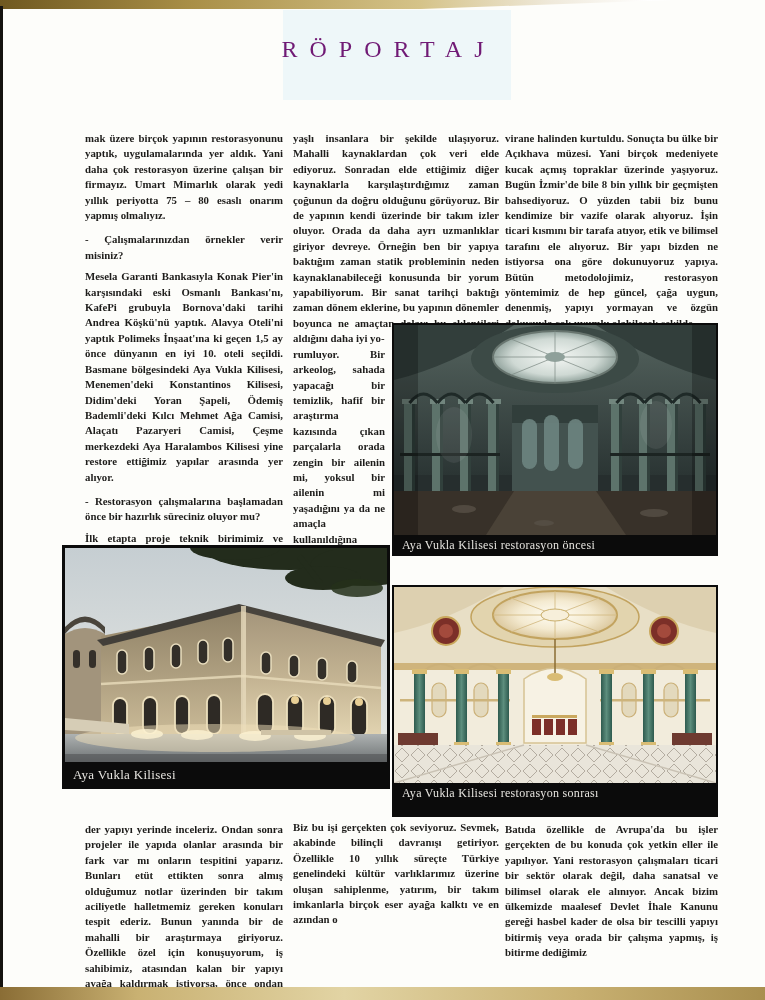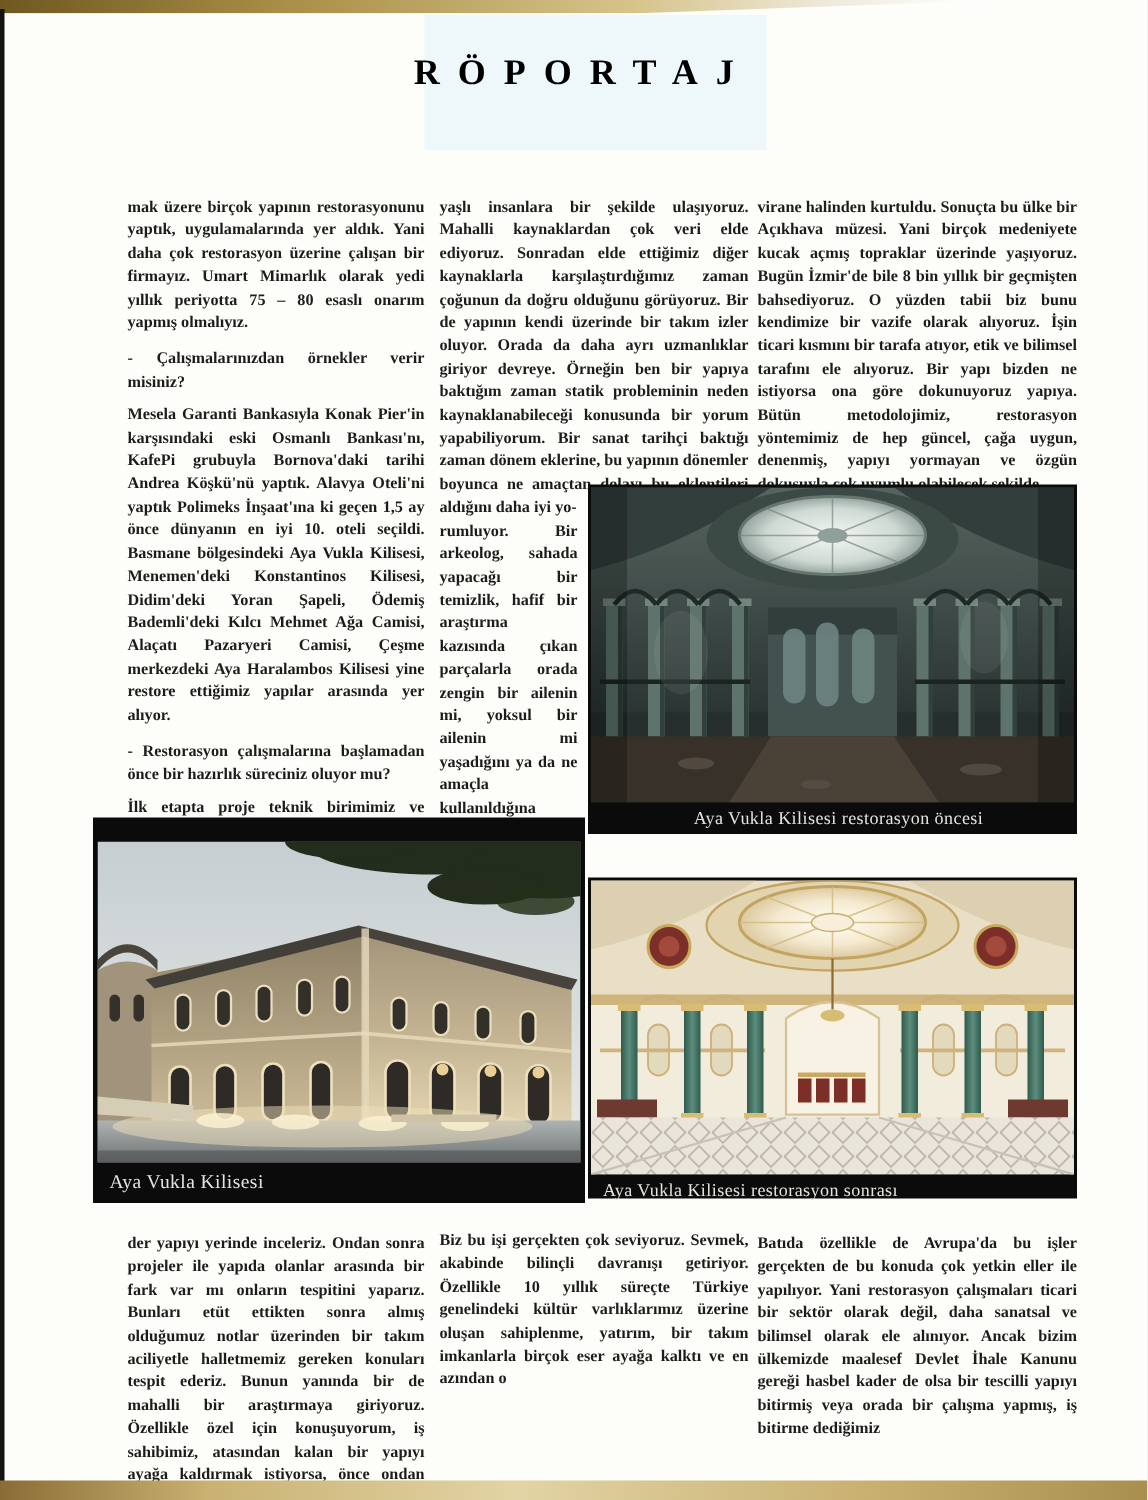"RÖPORTAJ" .title { color: #000000 -> #701a75; font-weight: 700 -> 400 }
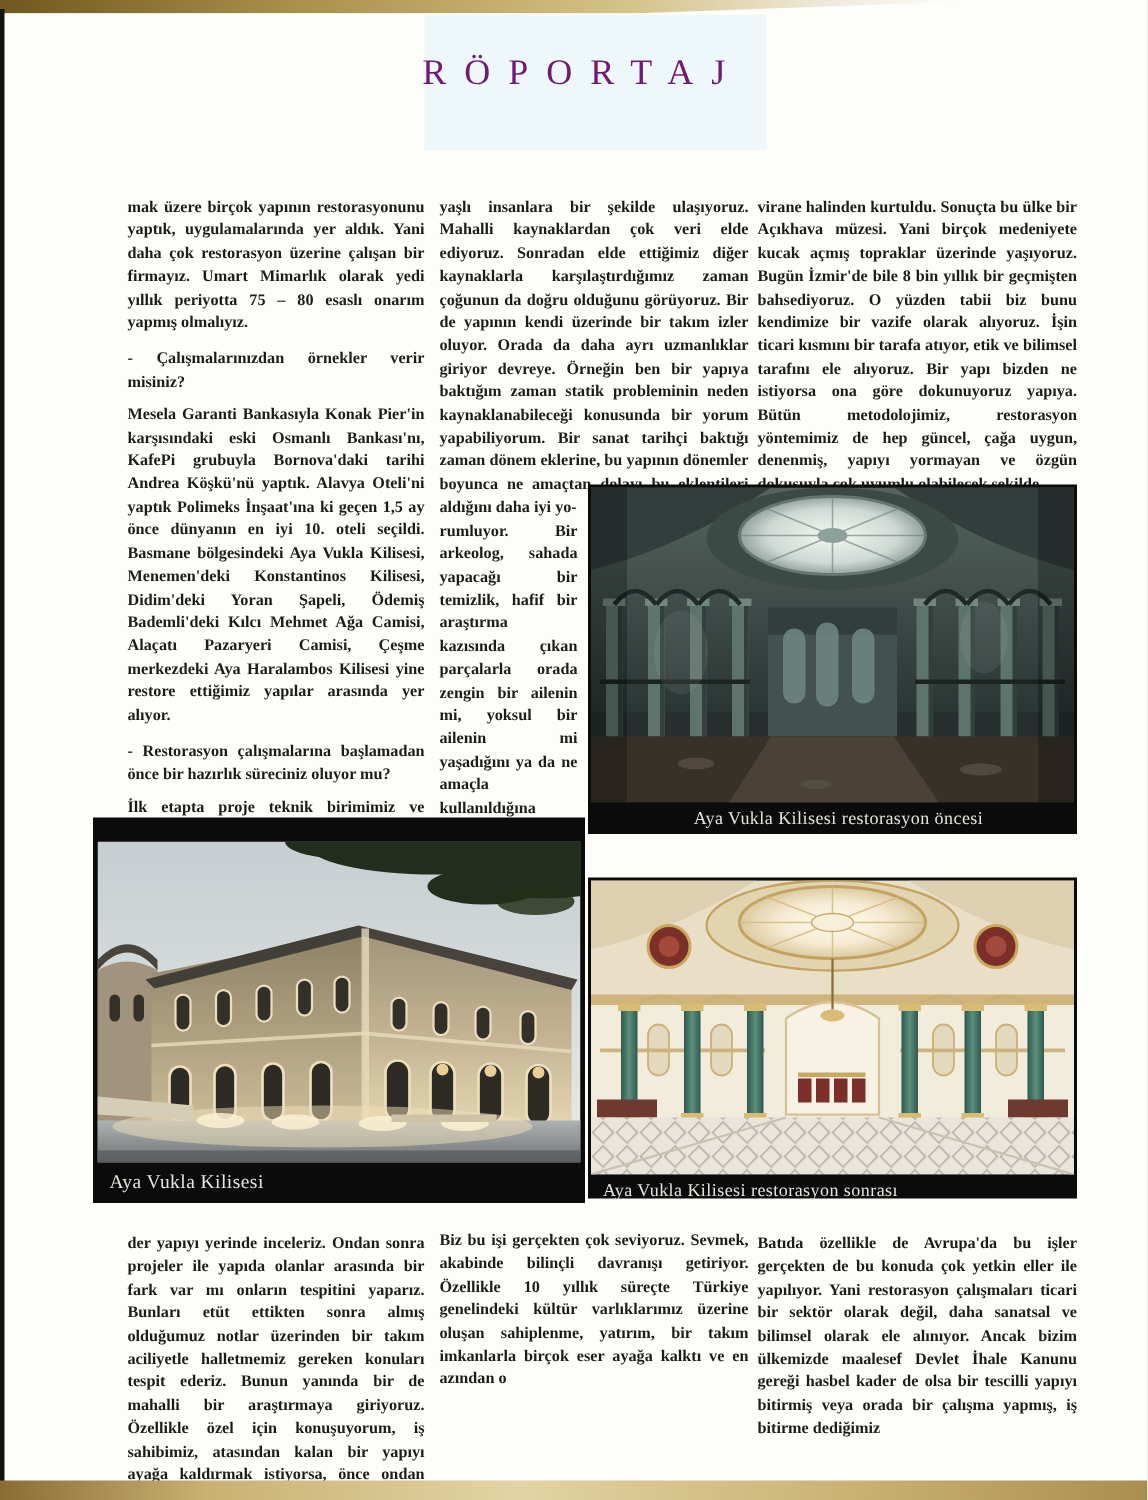"Aya Vukla Kilisesi restorasyon öncesi" .fig-before figcaption { text-align: center -> none }
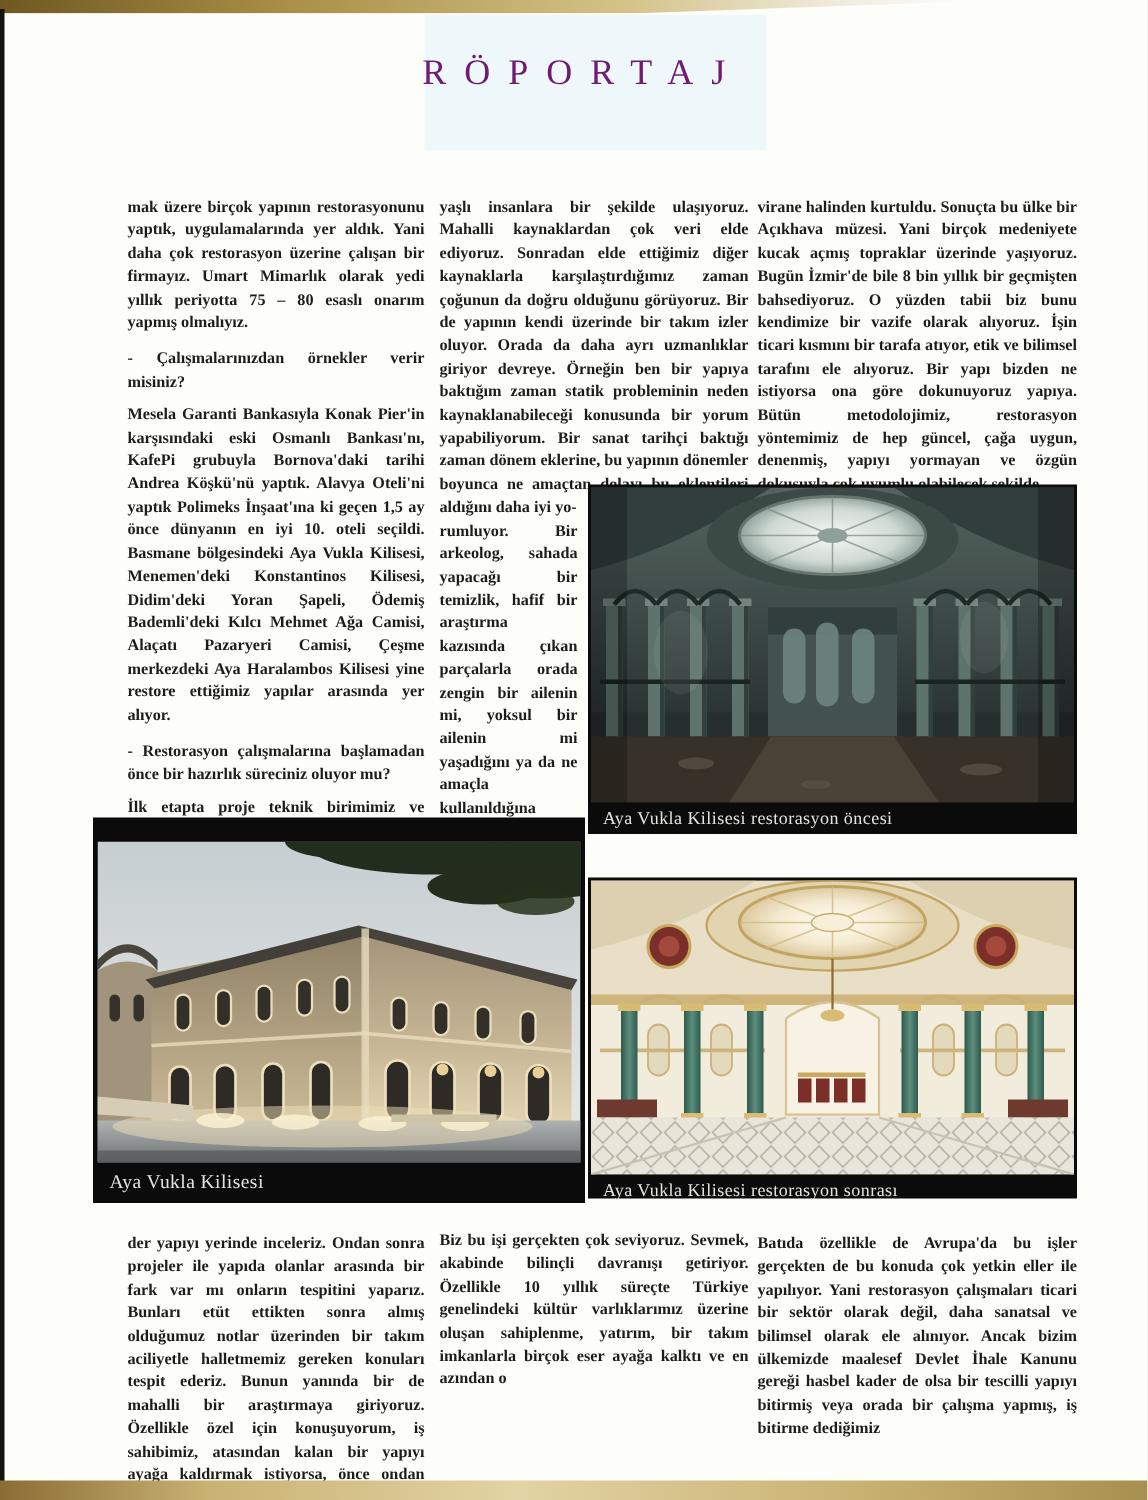"Aya Vukla Kilisesi" .fig-exterior { padding: 16px 3px 0 3px -> 3px 3px 0 3px }
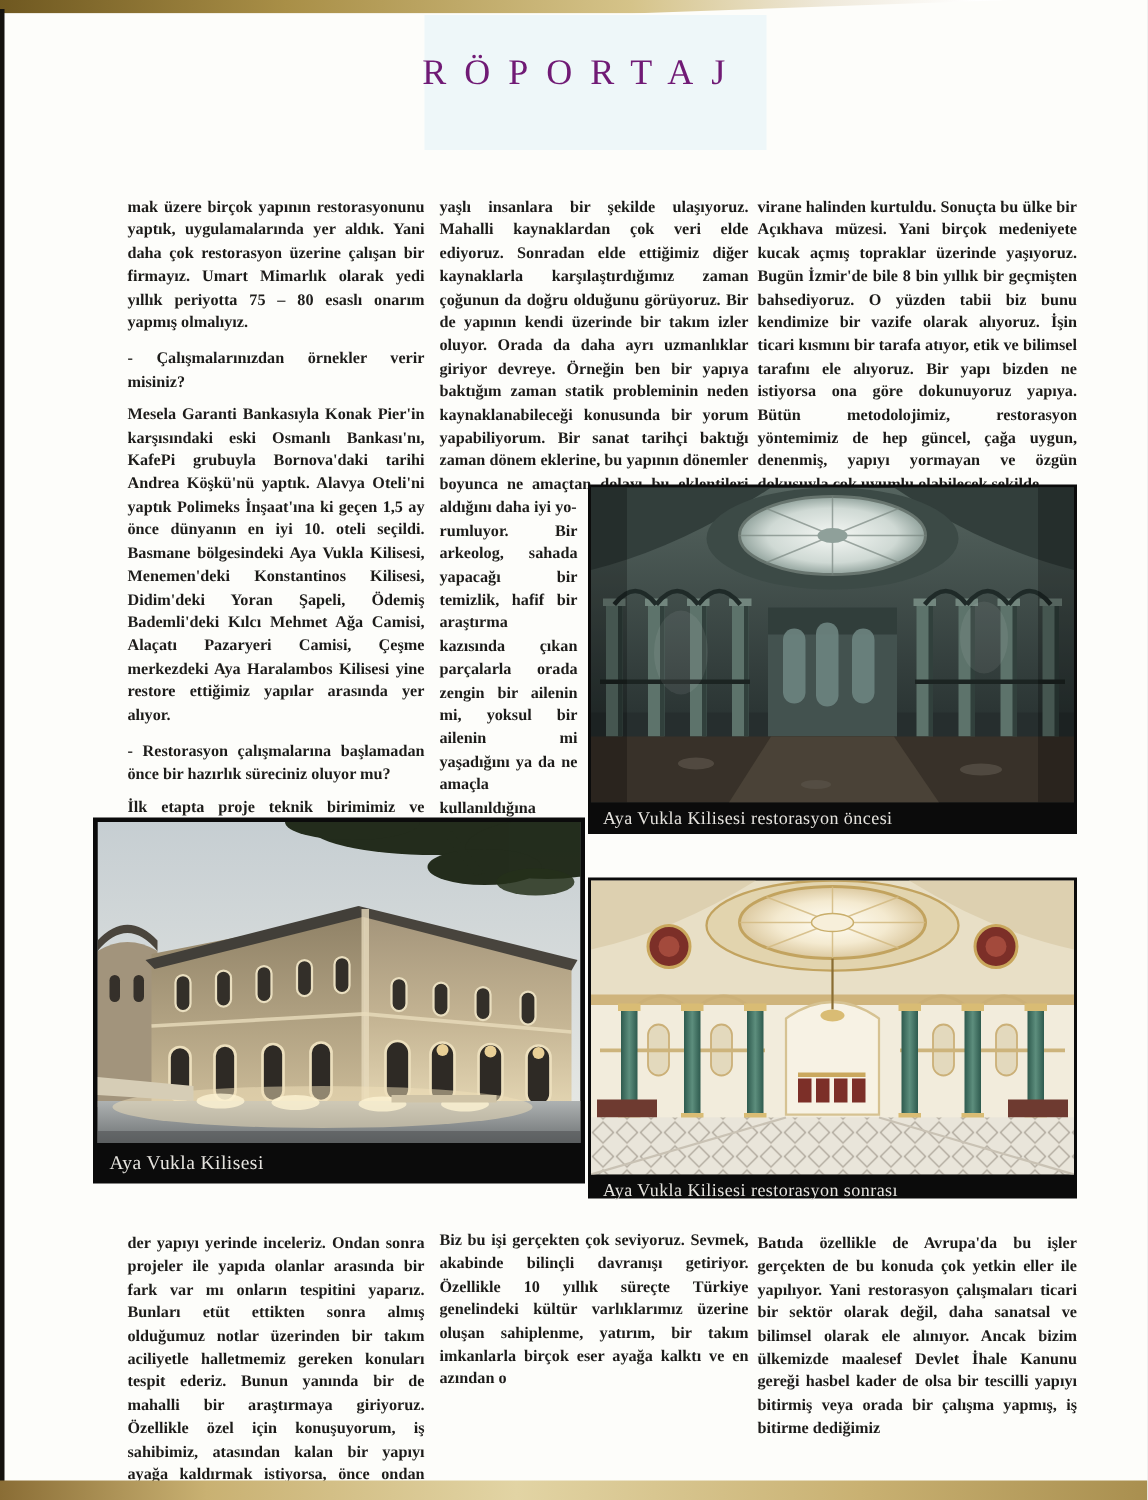"Aya Vukla Kilisesi restorasyon sonrası" .fig-after figcaption { height: 16px -> 34px }
